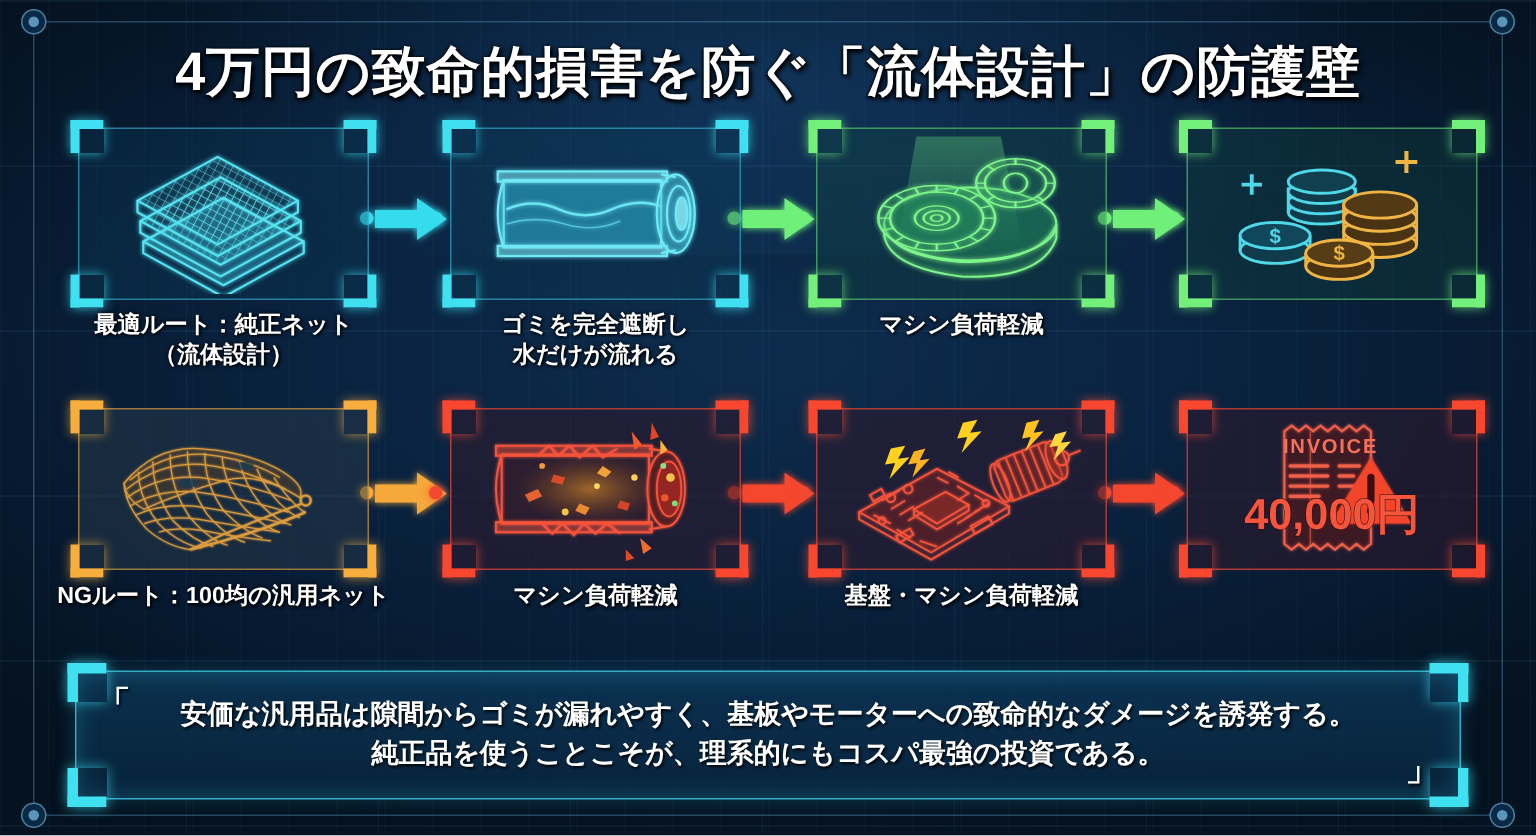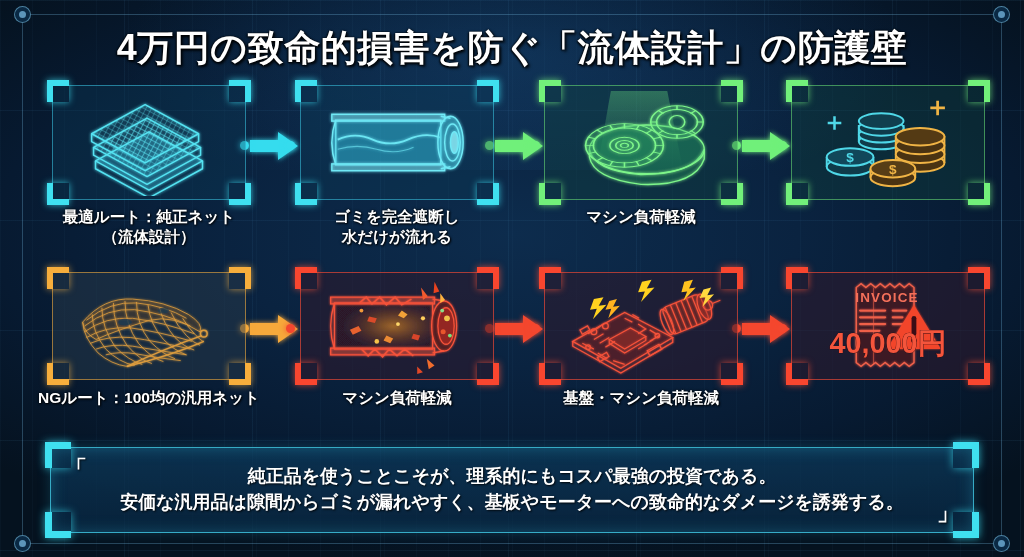"純正品を使うことこそが、理系的にもコスパ最強の投資である。" div { order: before "安価な汎用品は隙間からゴミが漏れやすく、基板やモーターへの致命的なダメージを誘発" -> after "安価な汎用品は隙間からゴミが漏れやすく、基板やモーターへの致命的なダメージを誘発" }
